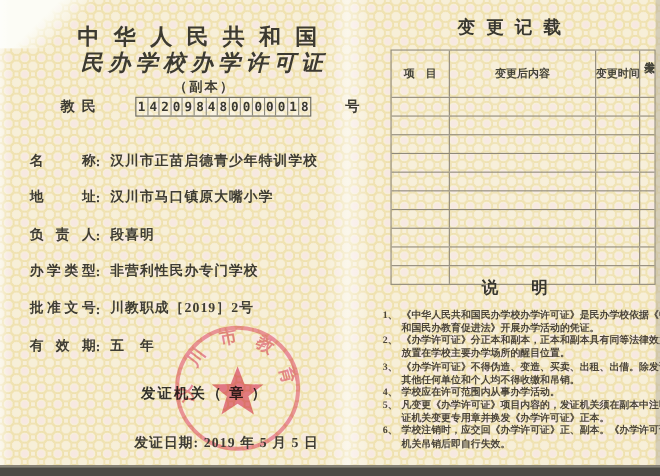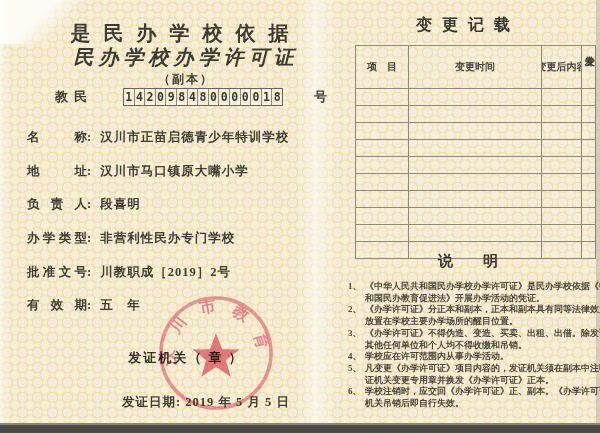"是民办学校依据" div.abs { text: 是民办学校依据 -> 中华人民共和国 }
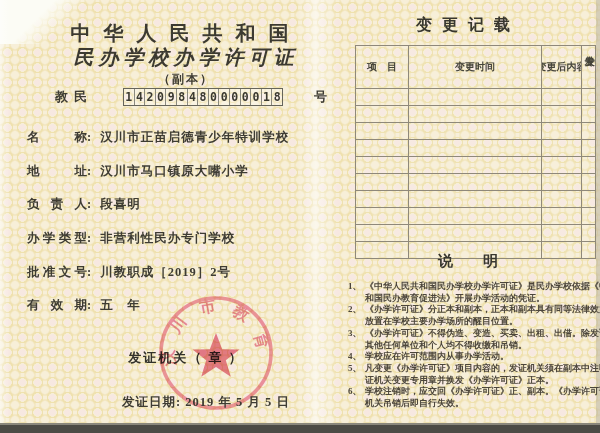"变更时间" div.tc { order: before "变更后内容" -> after "变更后内容" }
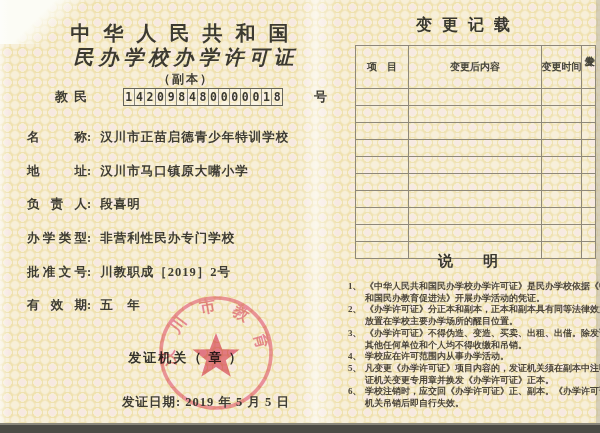"名称" .frow { align-items: center -> flex-end }
